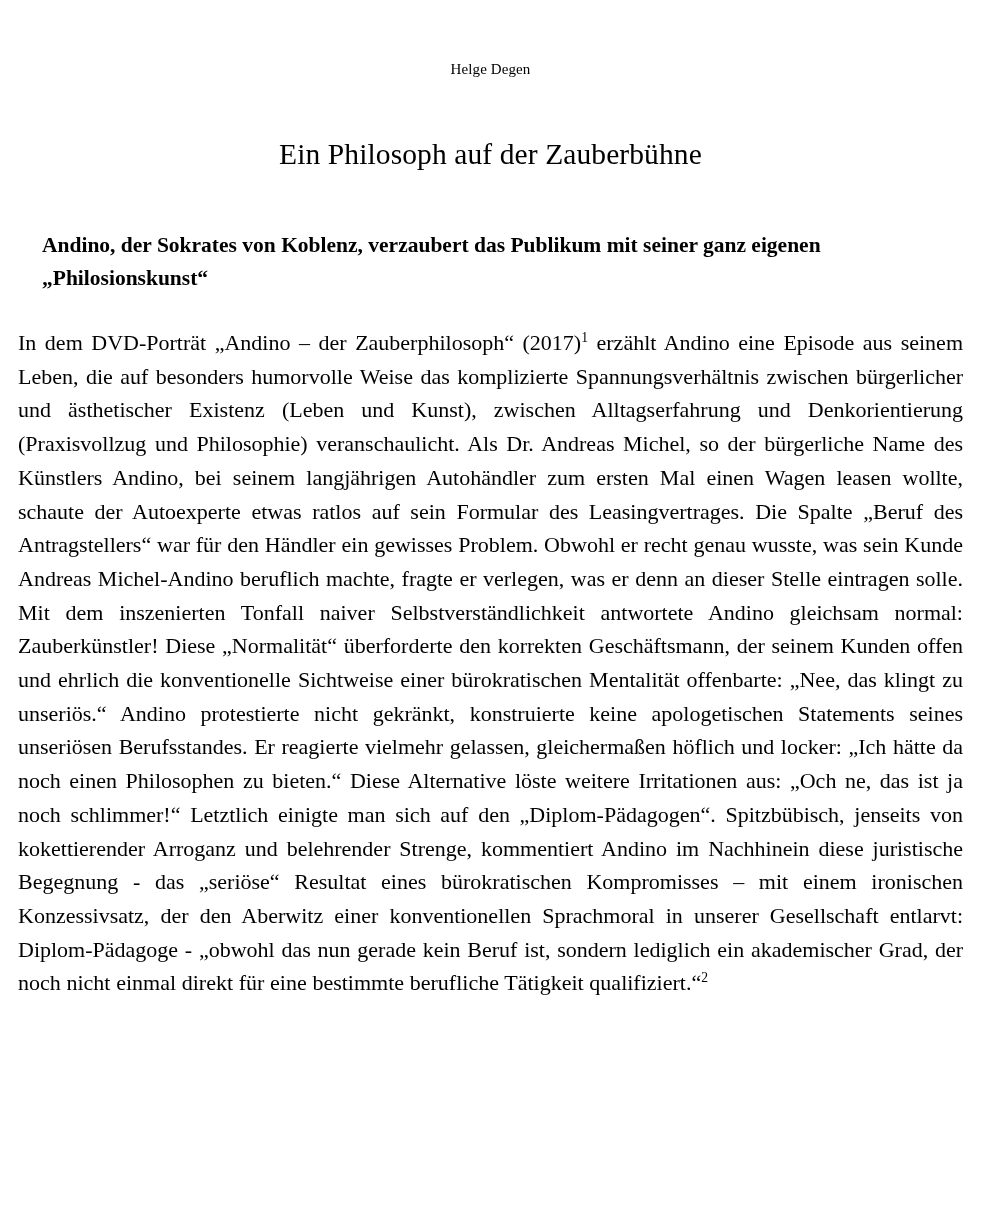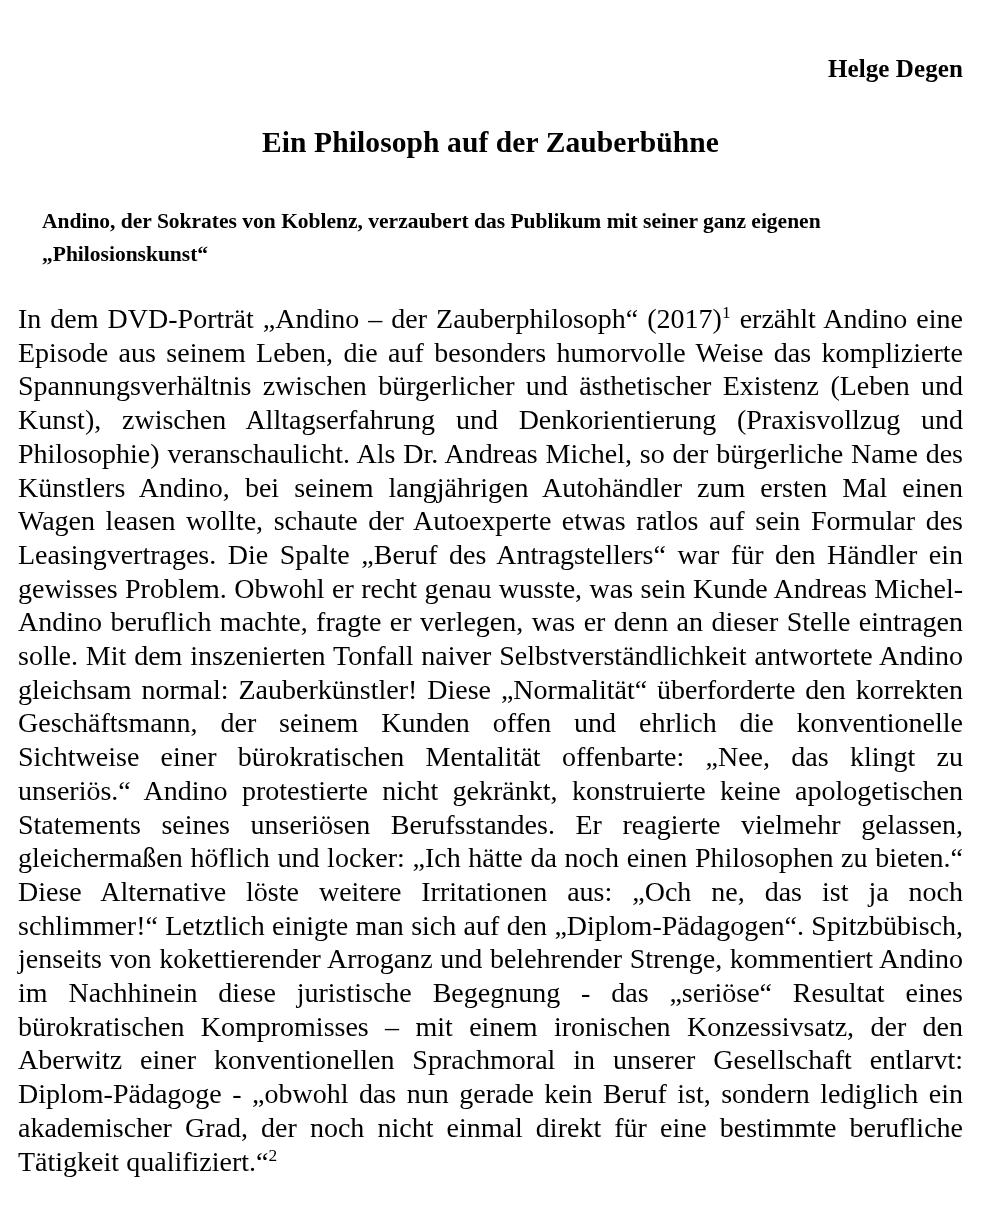"Helge Degen" .author { font-size: 25px -> 15px; font-weight: bold -> normal; text-align: right -> center }
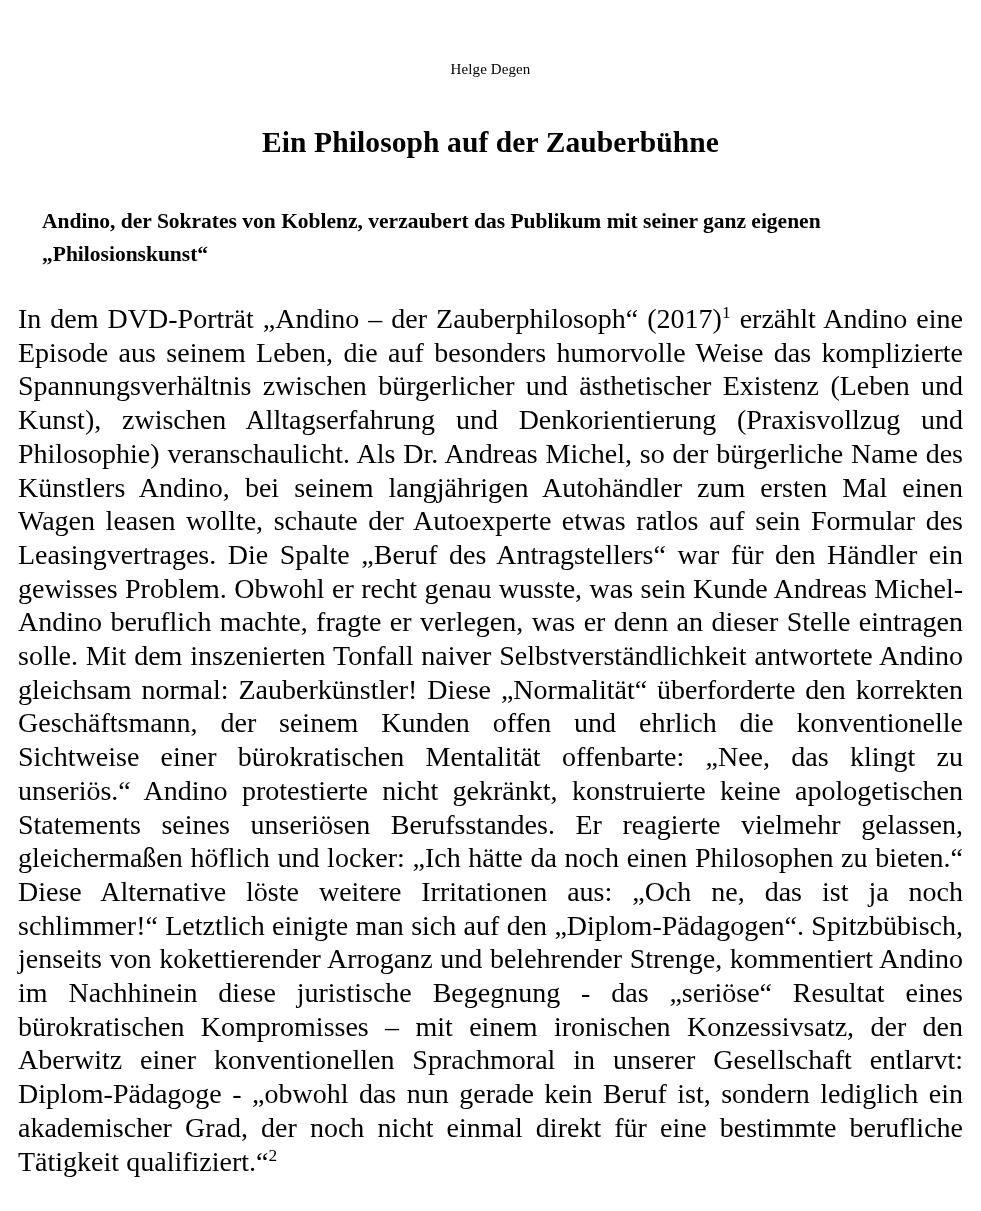"Ein Philosoph auf der Zauberbühne" .main-title { font-weight: bold -> normal; margin: 4px -> 16px }
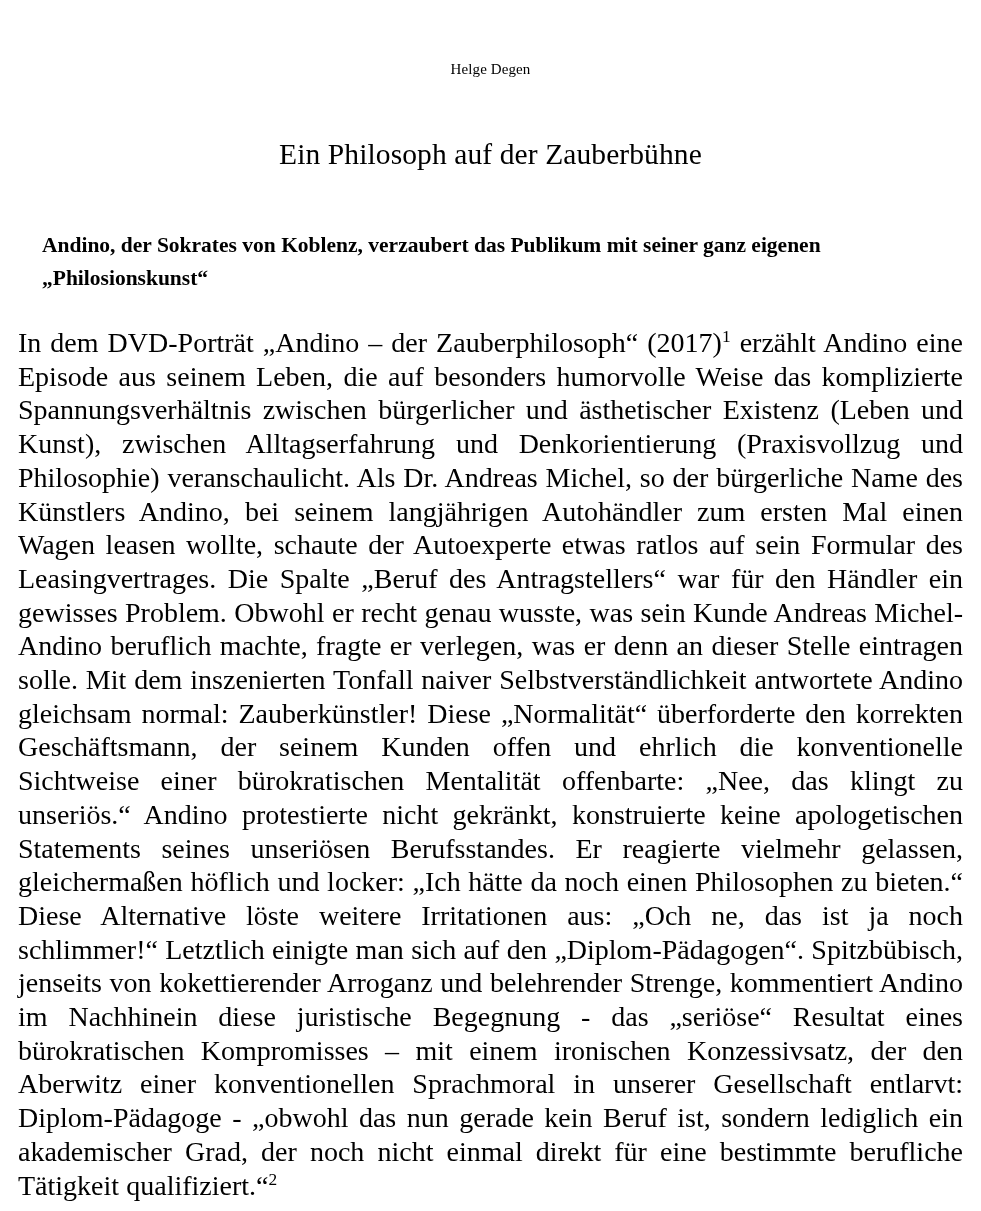"In dem DVD-Porträt „Andino –" .body-text { font-size: 28px -> 22px }
